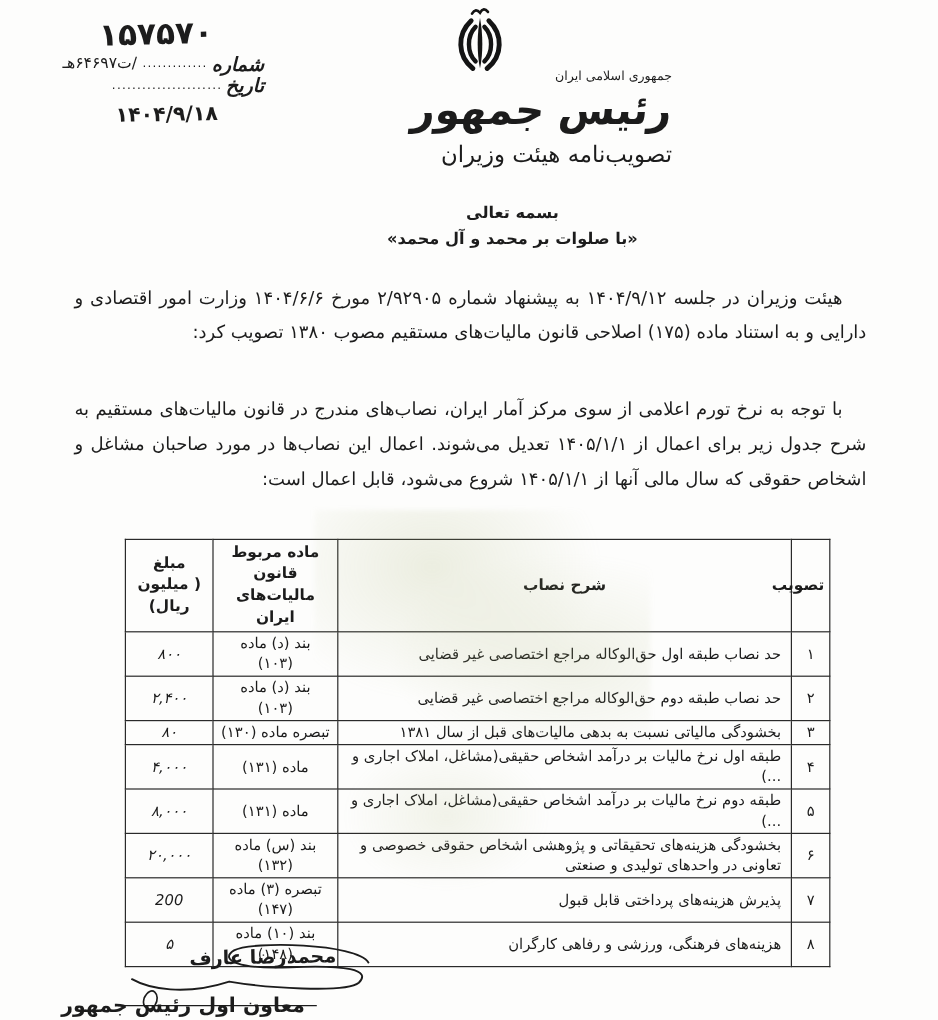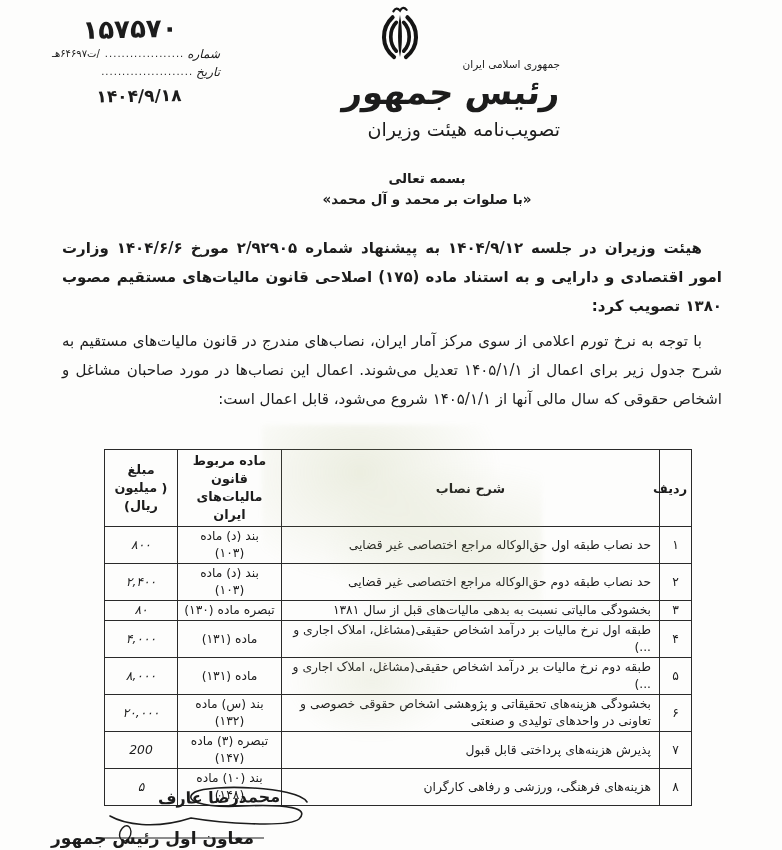"/ت۶۴۶۹۷هـ" .frow .sfx { font-size: 10px -> 13px }
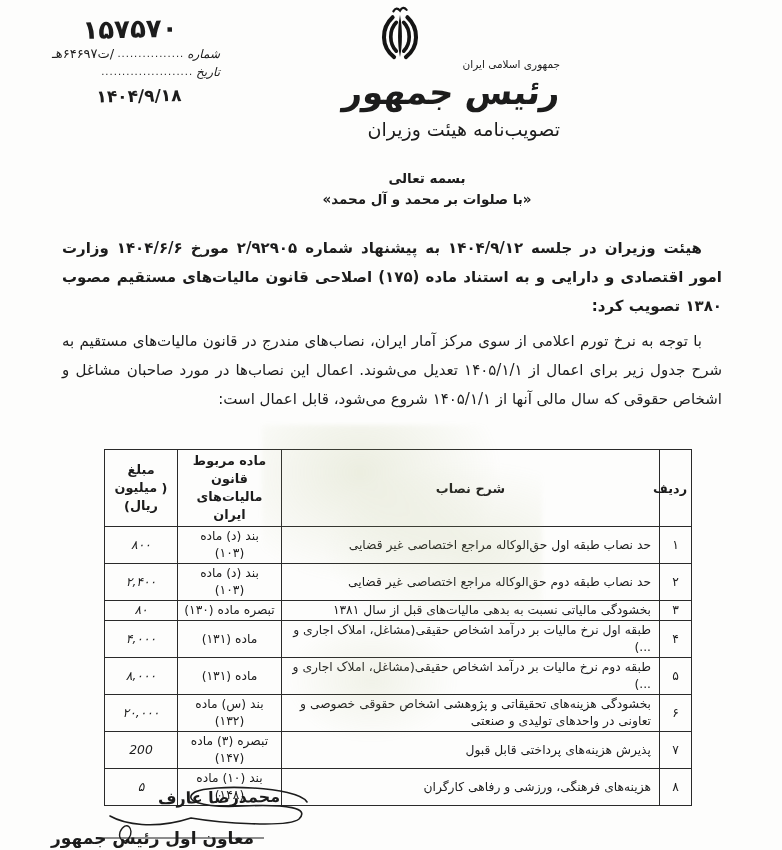"شماره" .frow .lbl { font-size: 12px -> 16px; font-weight: normal -> bold }
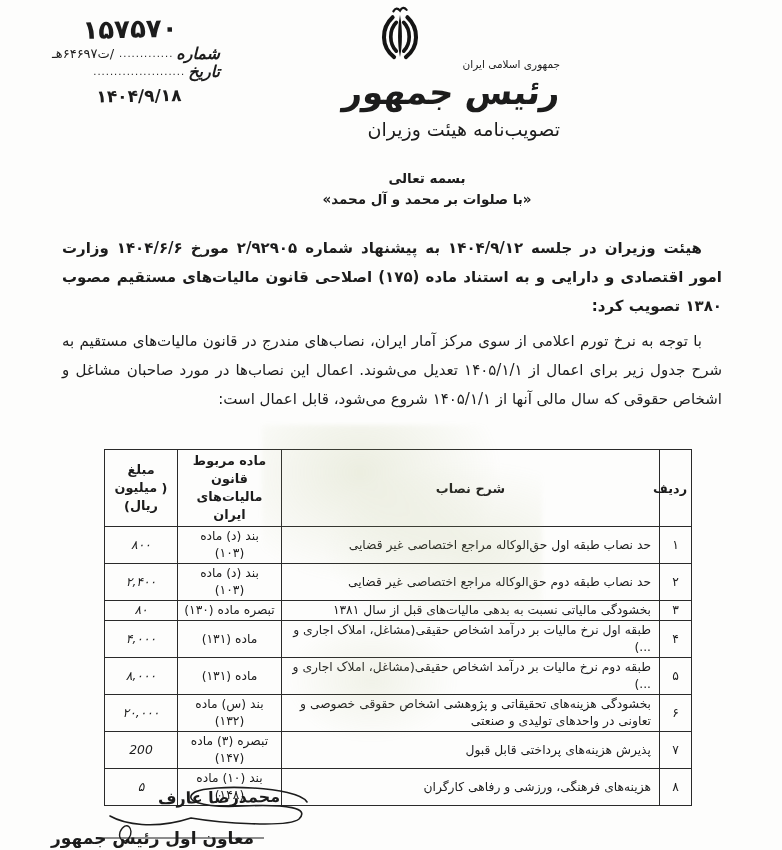"هیئت وزیران در جلسه ۱۴۰۴/۹/۱۲" .body-text p.p1 { font-weight: bold -> none }
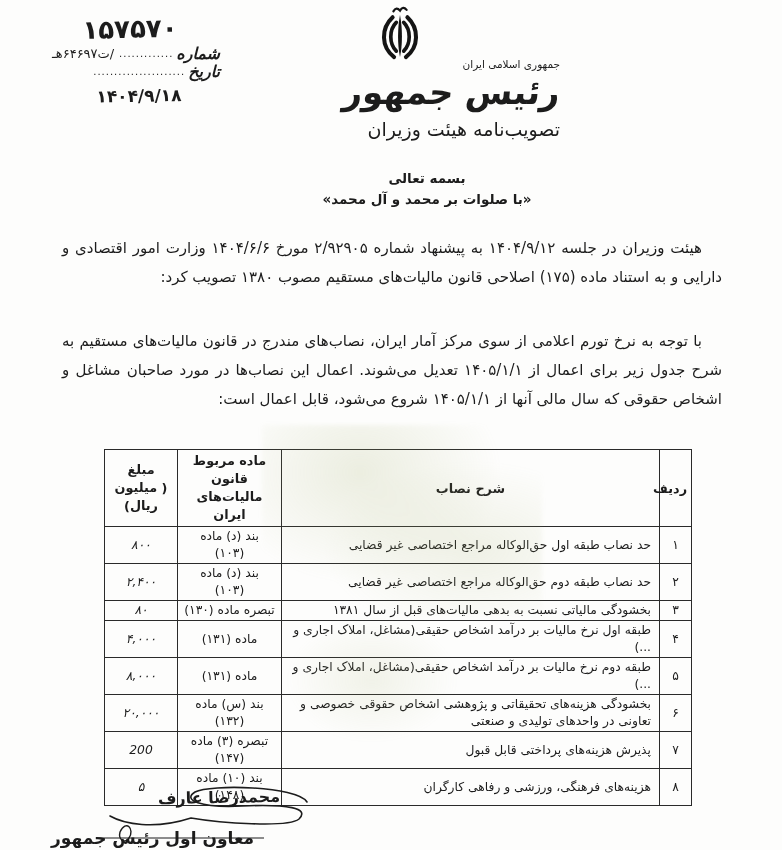"ردیف" th { text: ردیف -> تصویب }
